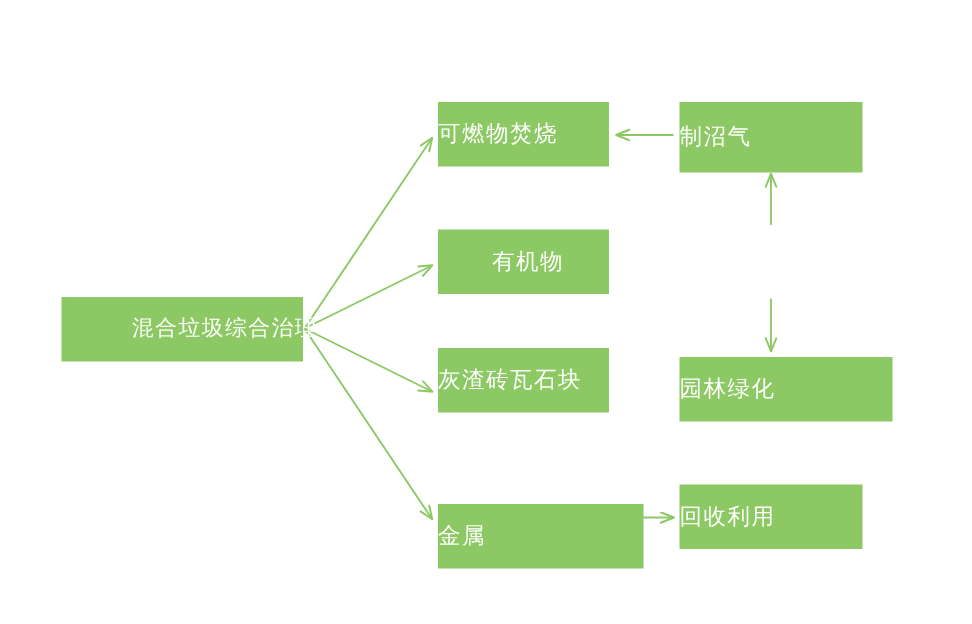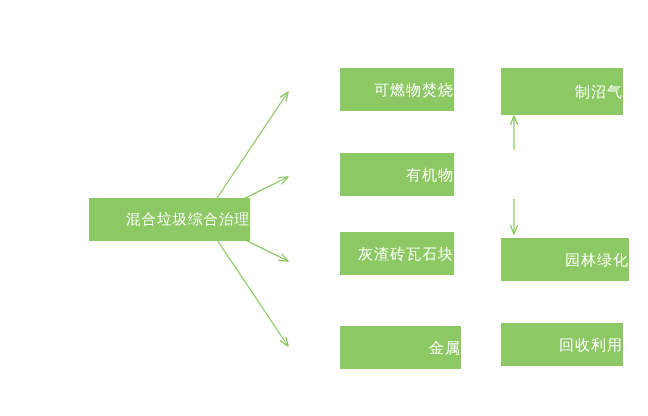"可燃物焚烧" .node-box { justify-content: flex-end -> flex-start; margin-left: 48px -> none }
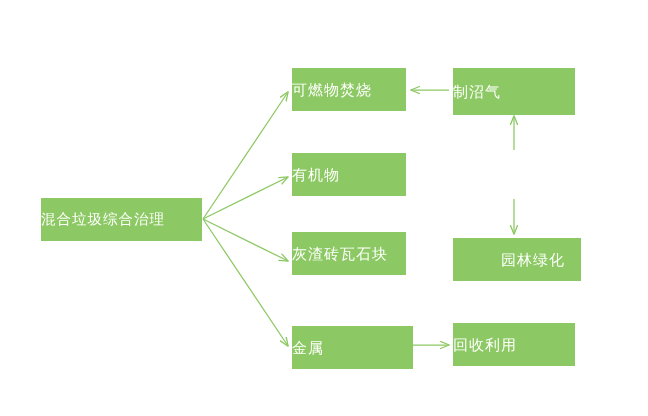"有机物" div.node-box { padding-left: none -> 36px }
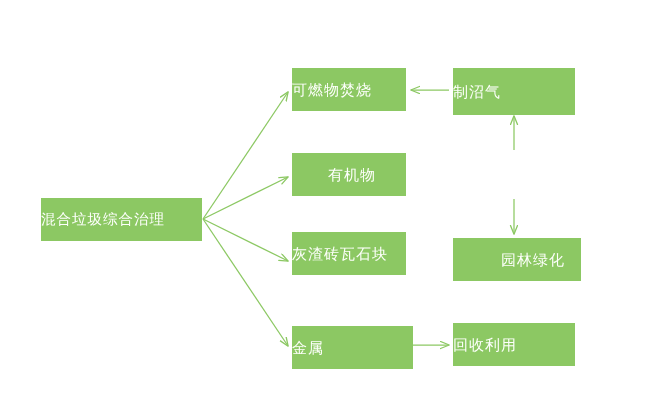"混合垃圾综合治理" .node-root { padding-left: none -> 47px }
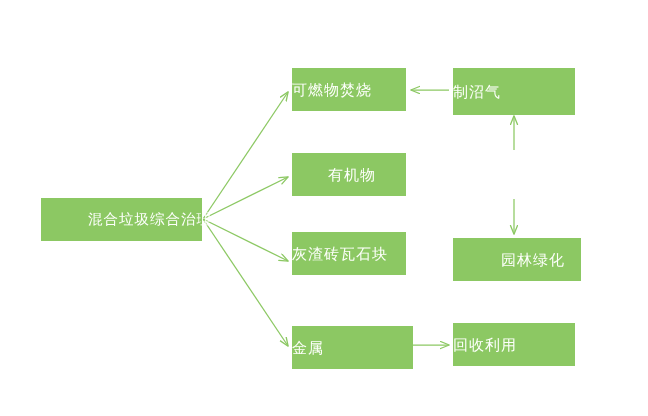"园林绿化" div.node-box { padding-left: 48px -> none; width: 128px -> 142px }
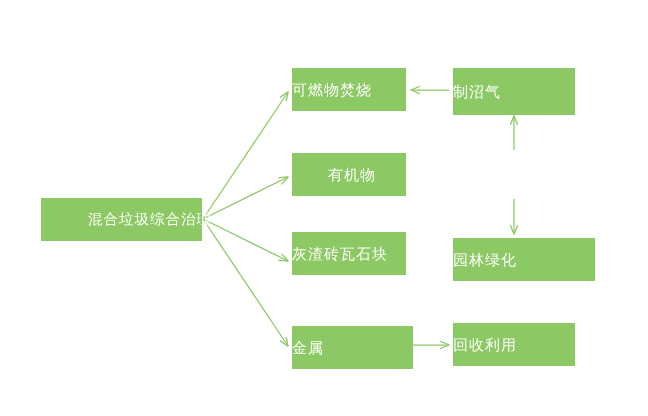"金属" div.node-box { top: 326px -> 336px; width: 121px -> 137px }
